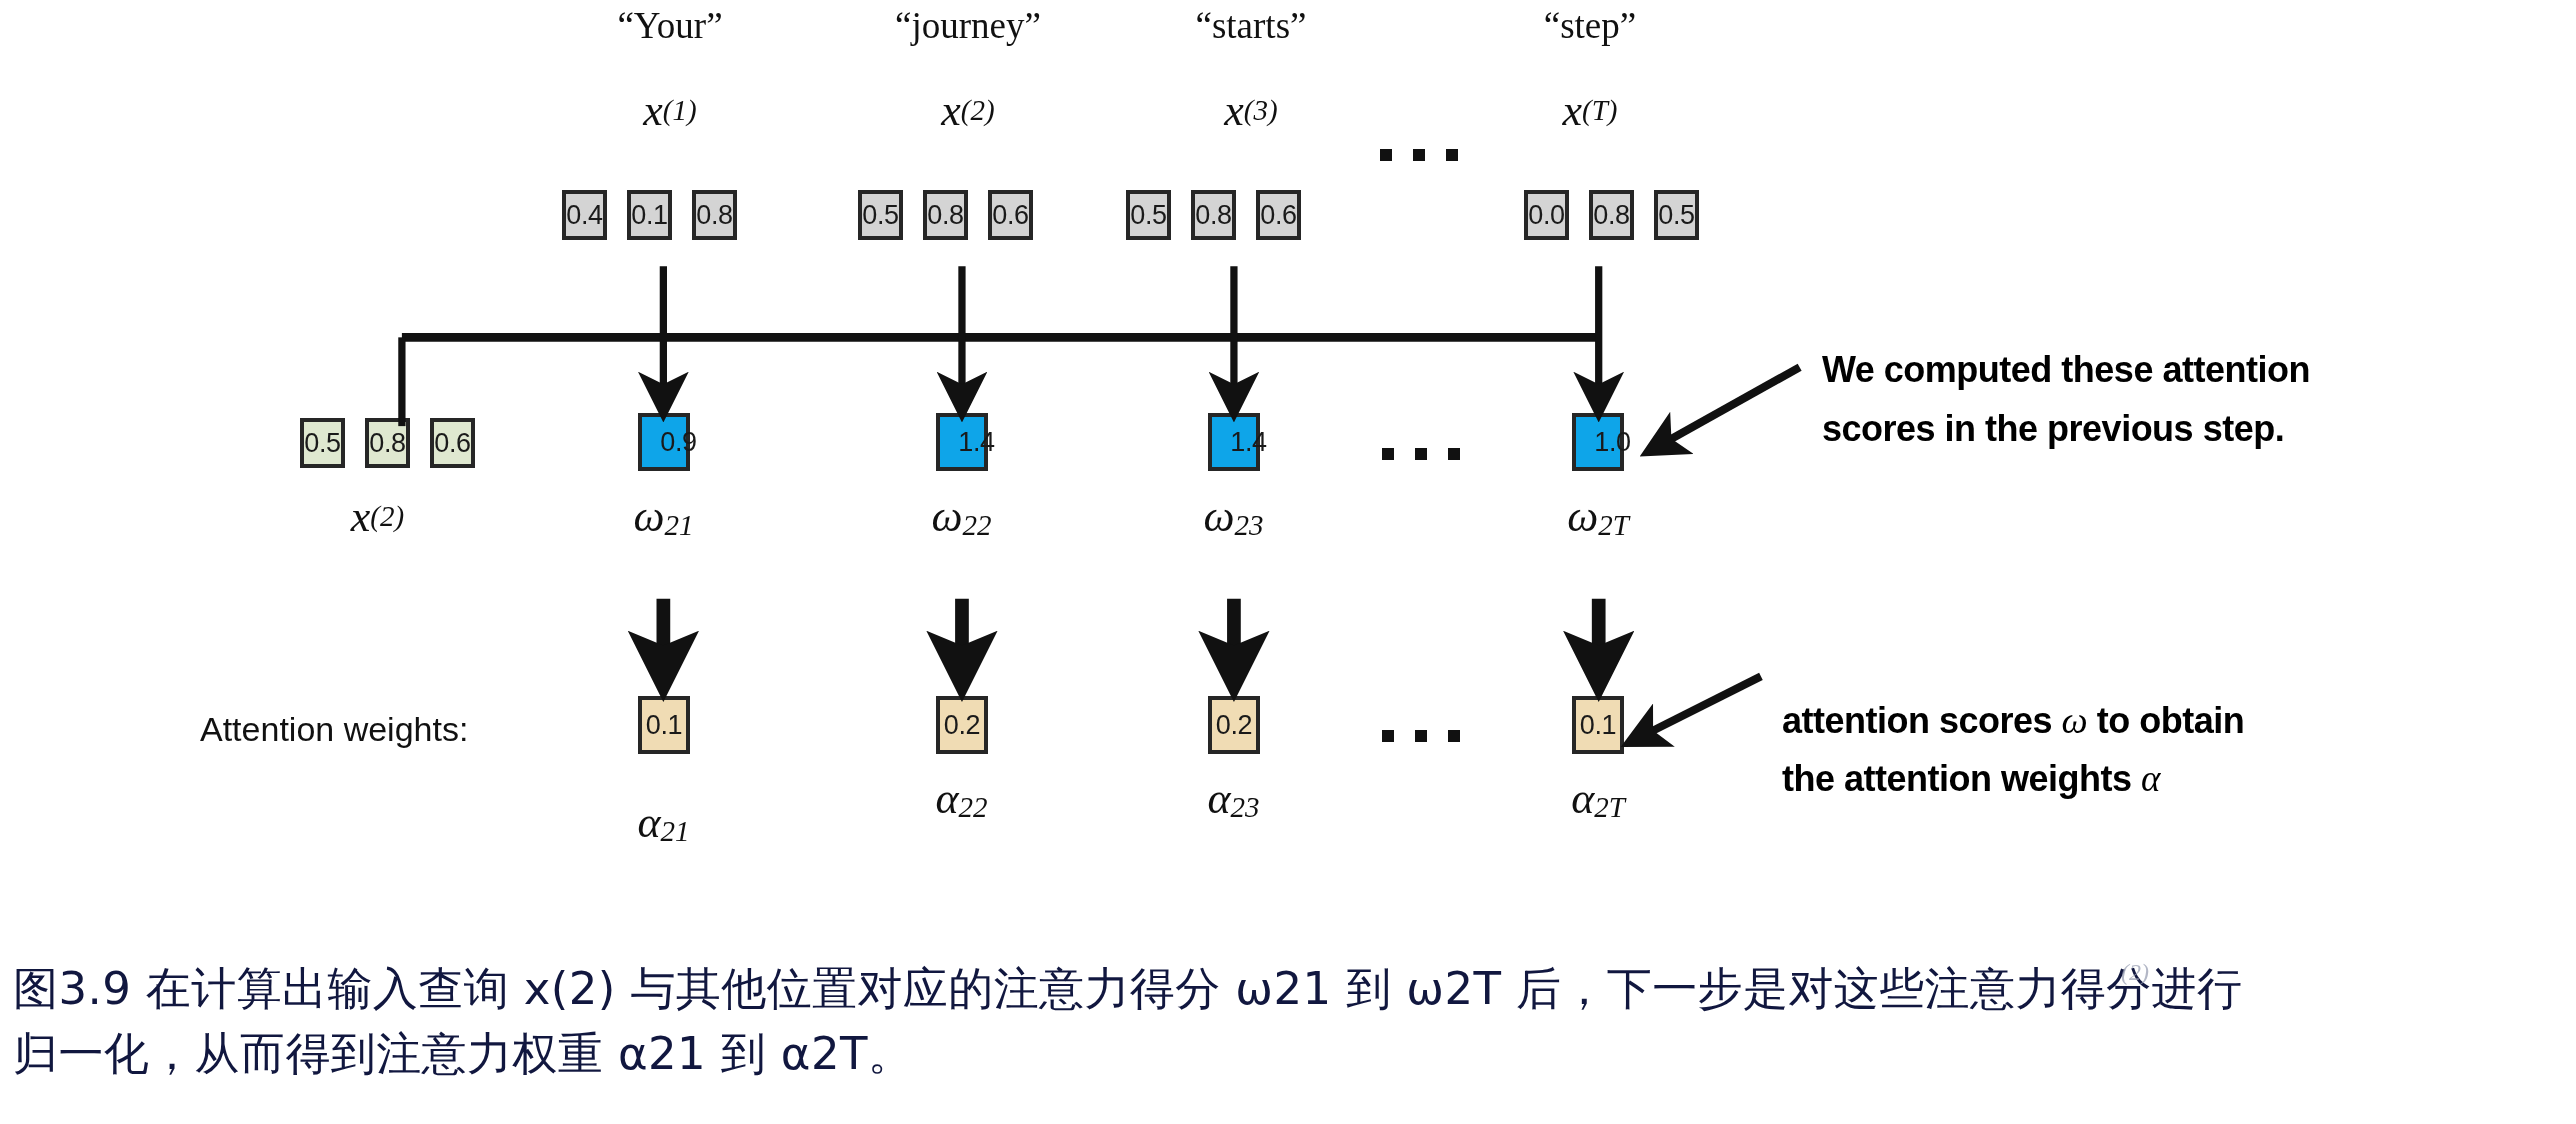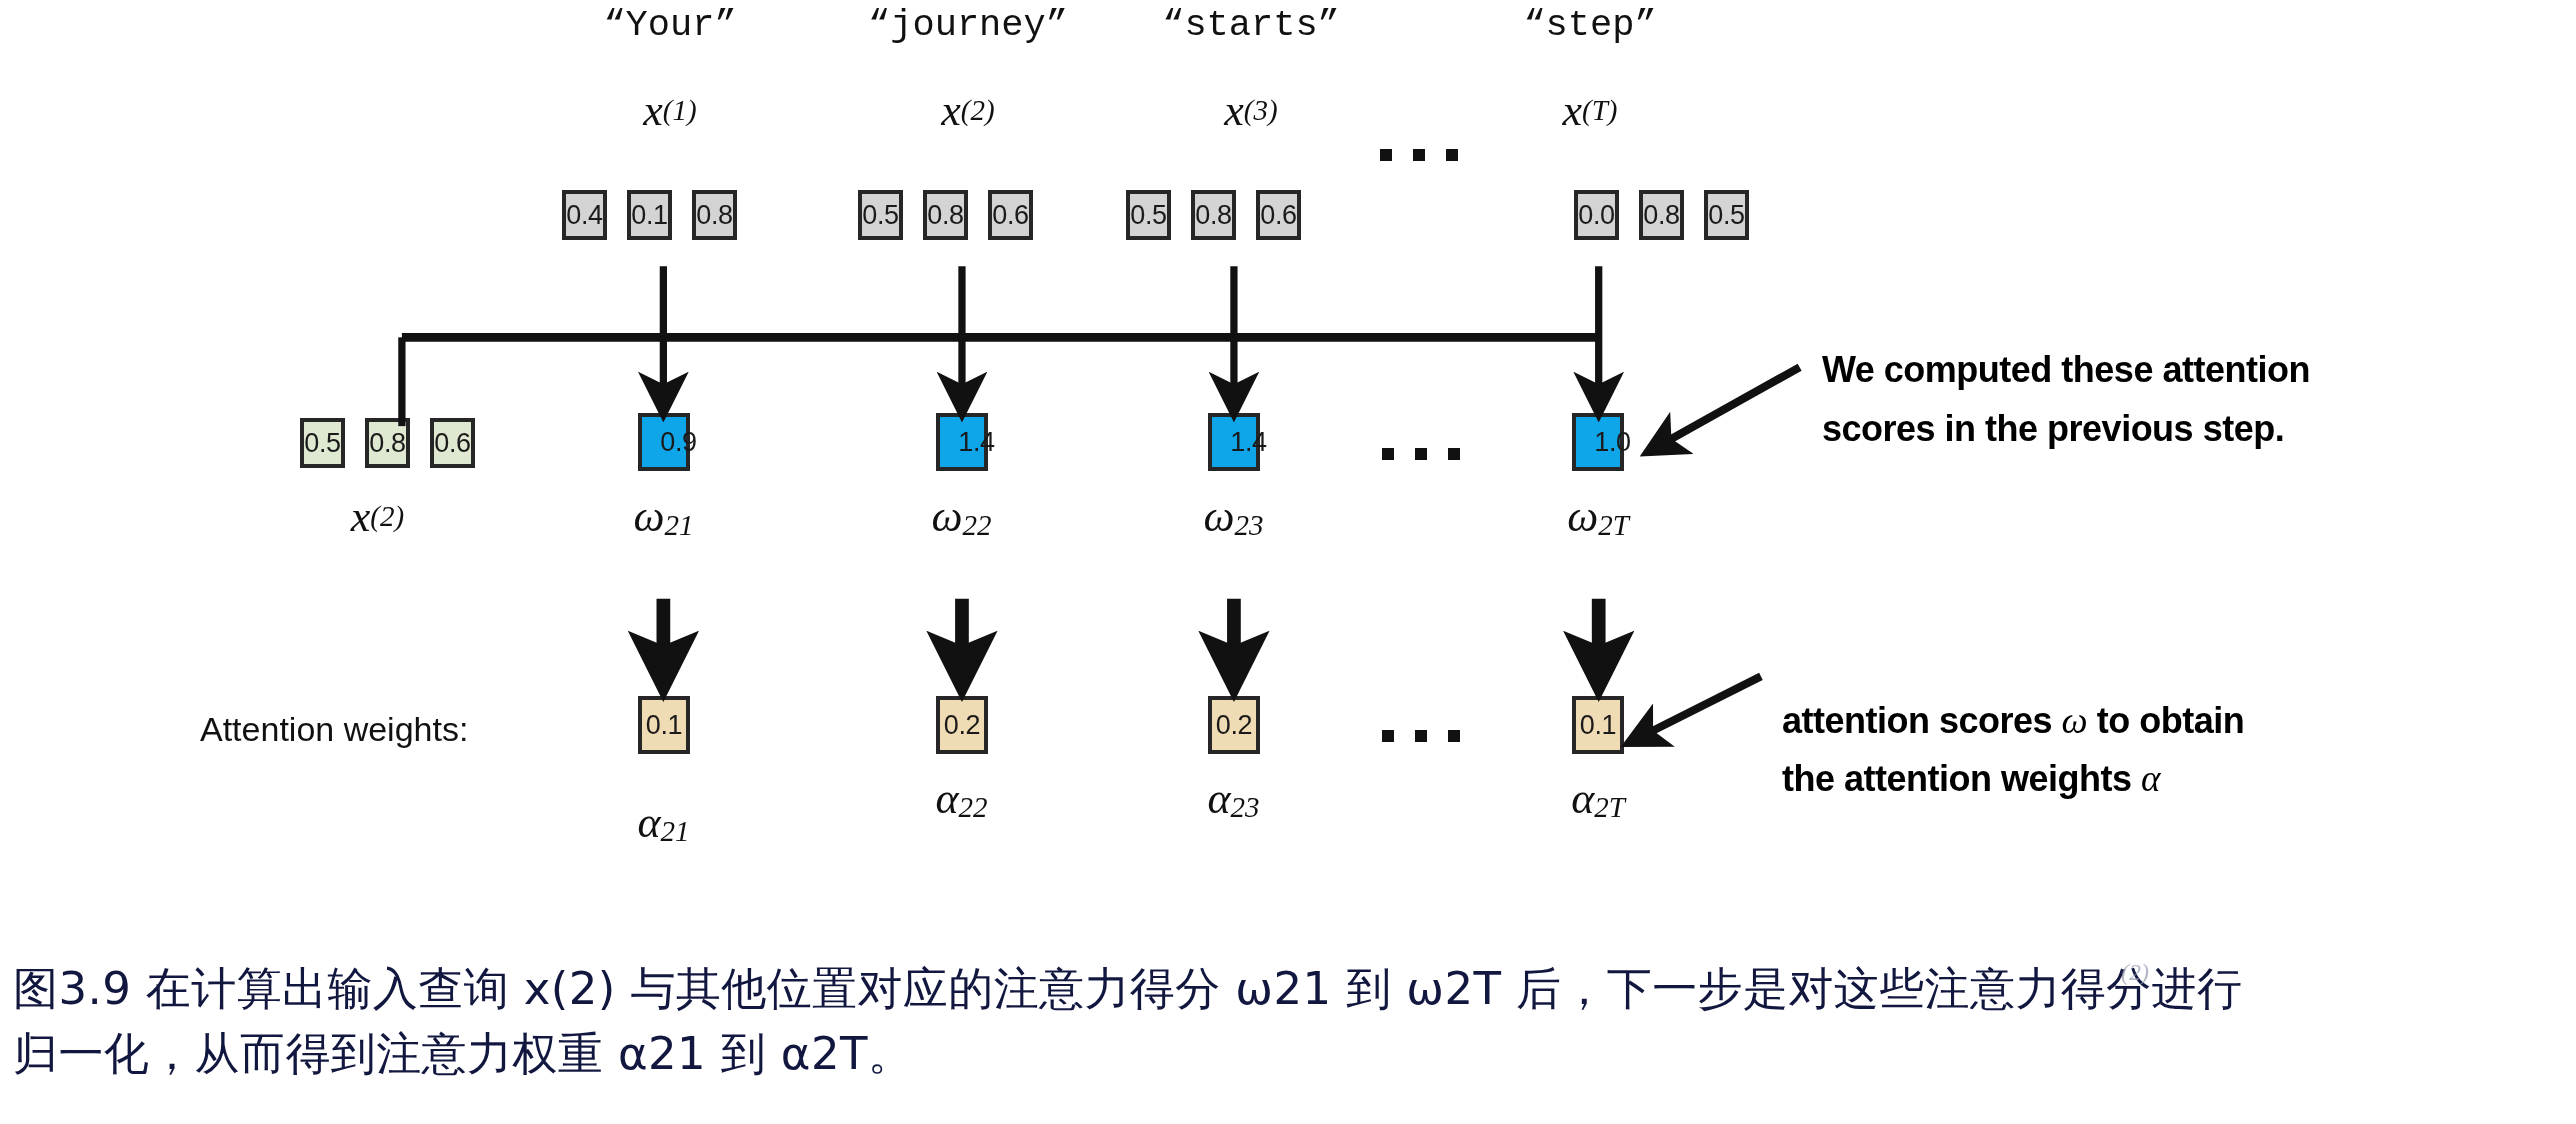"“Your”" .token-word { font-family: Liberation Mono, monospace -> Liberation Serif, serif }
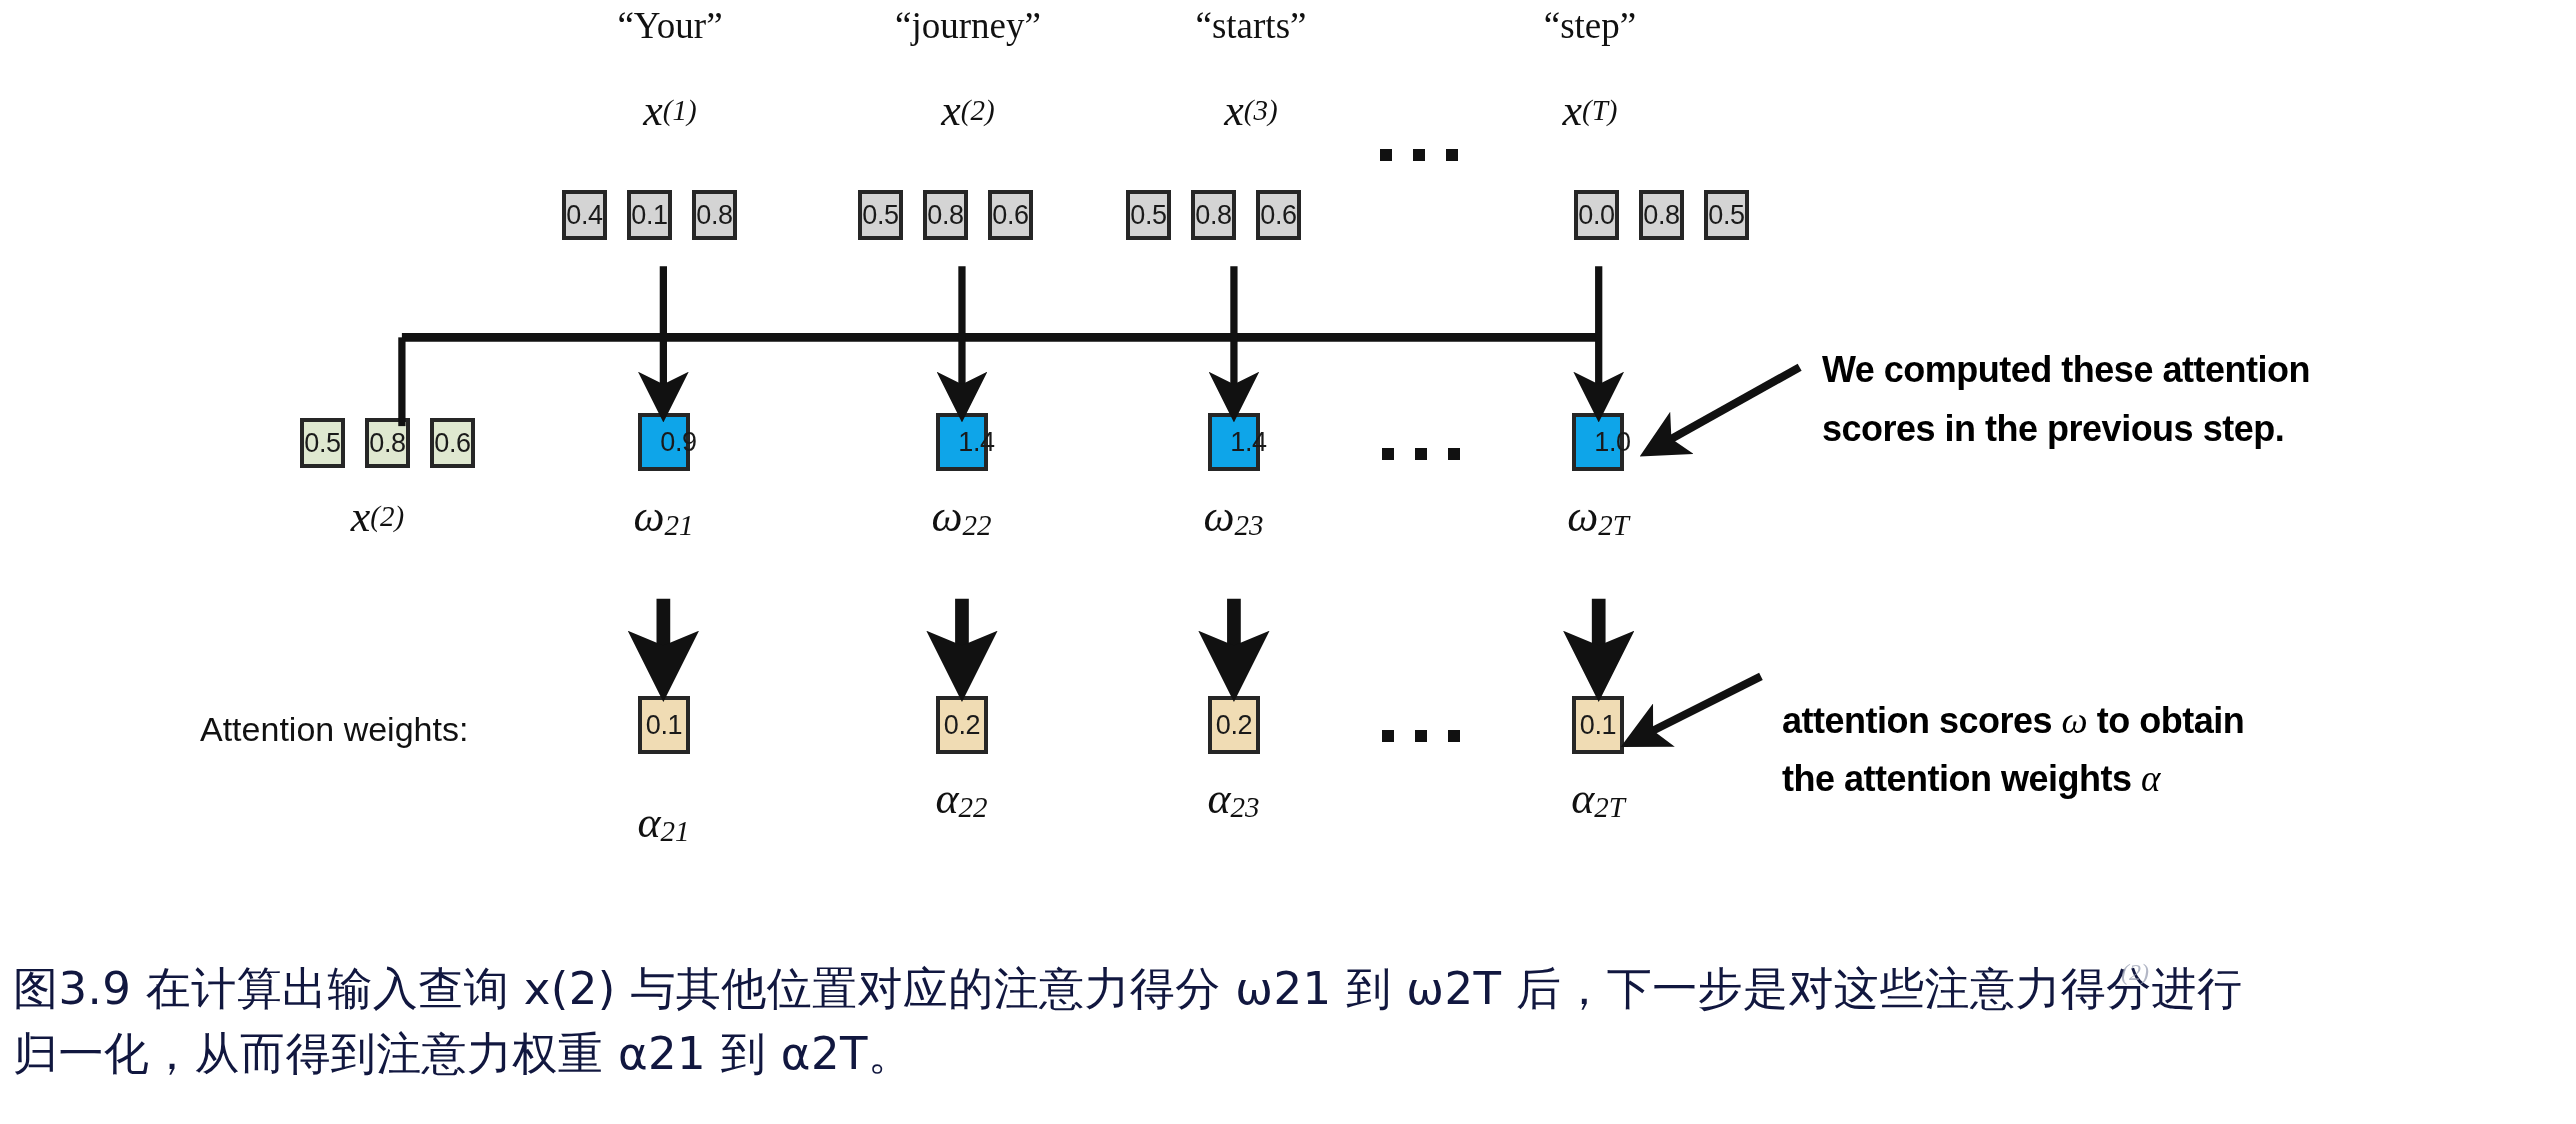"0.0" div.vec { left: 1574px -> 1524px }
